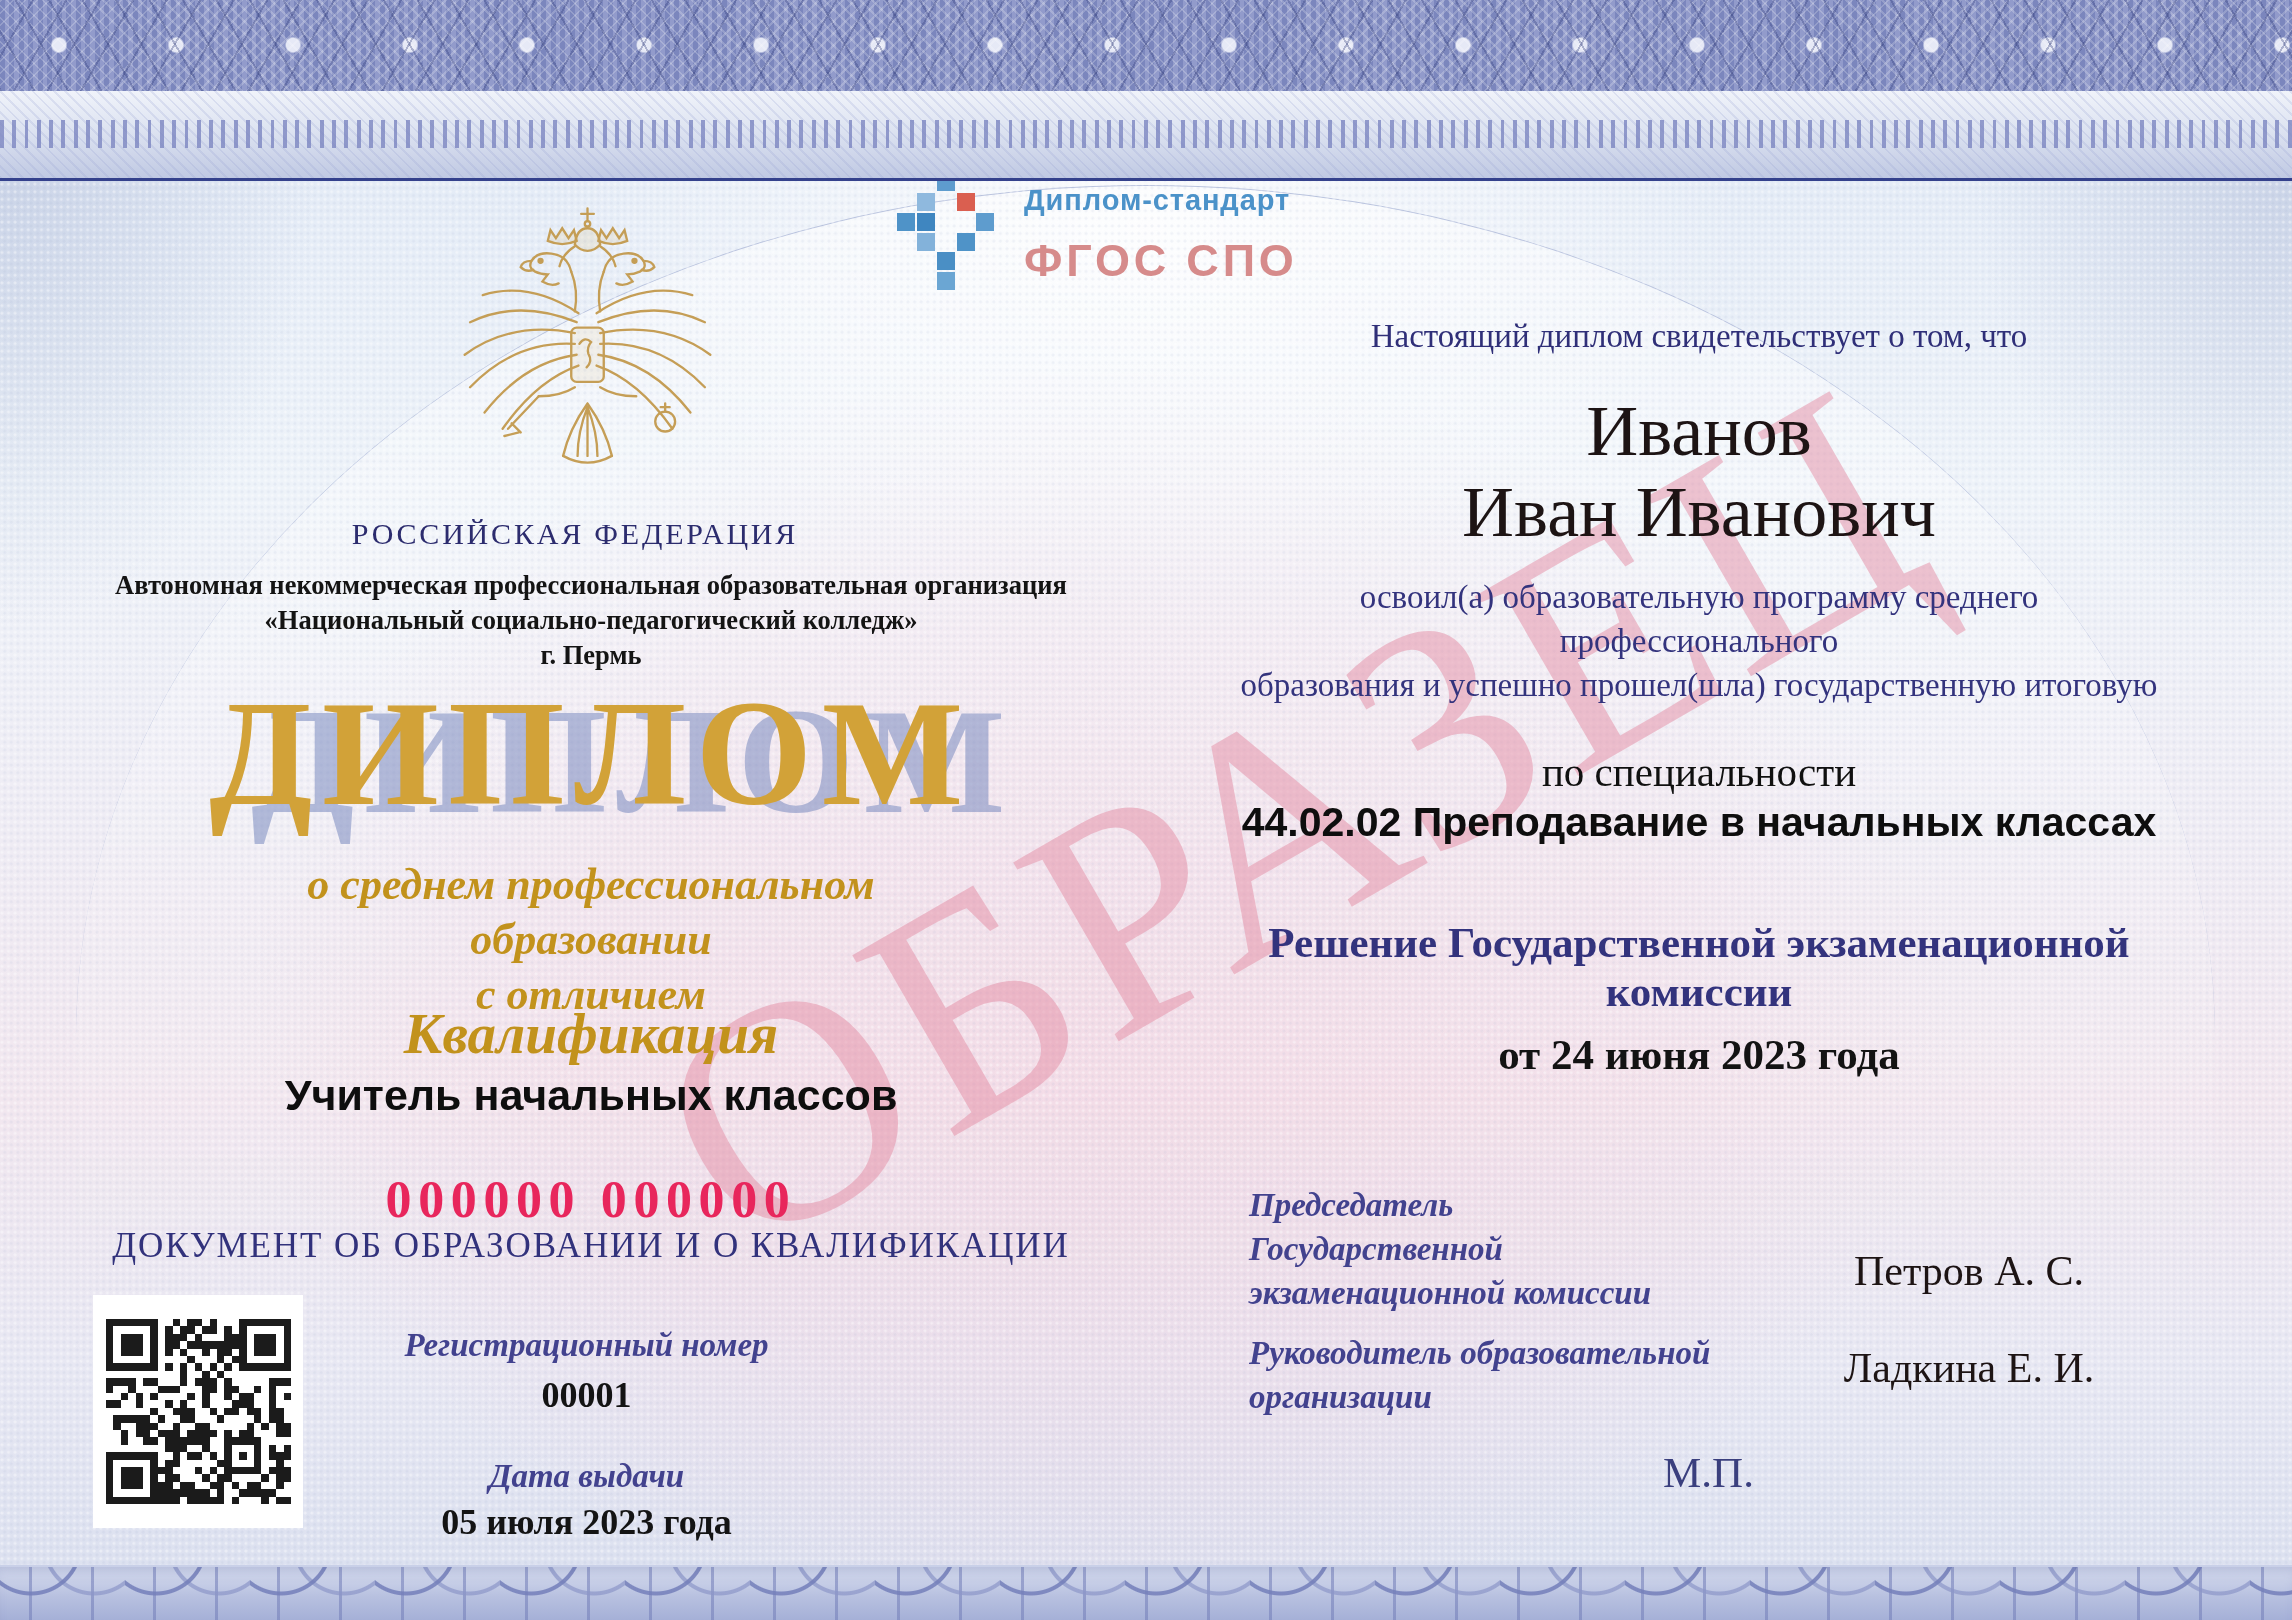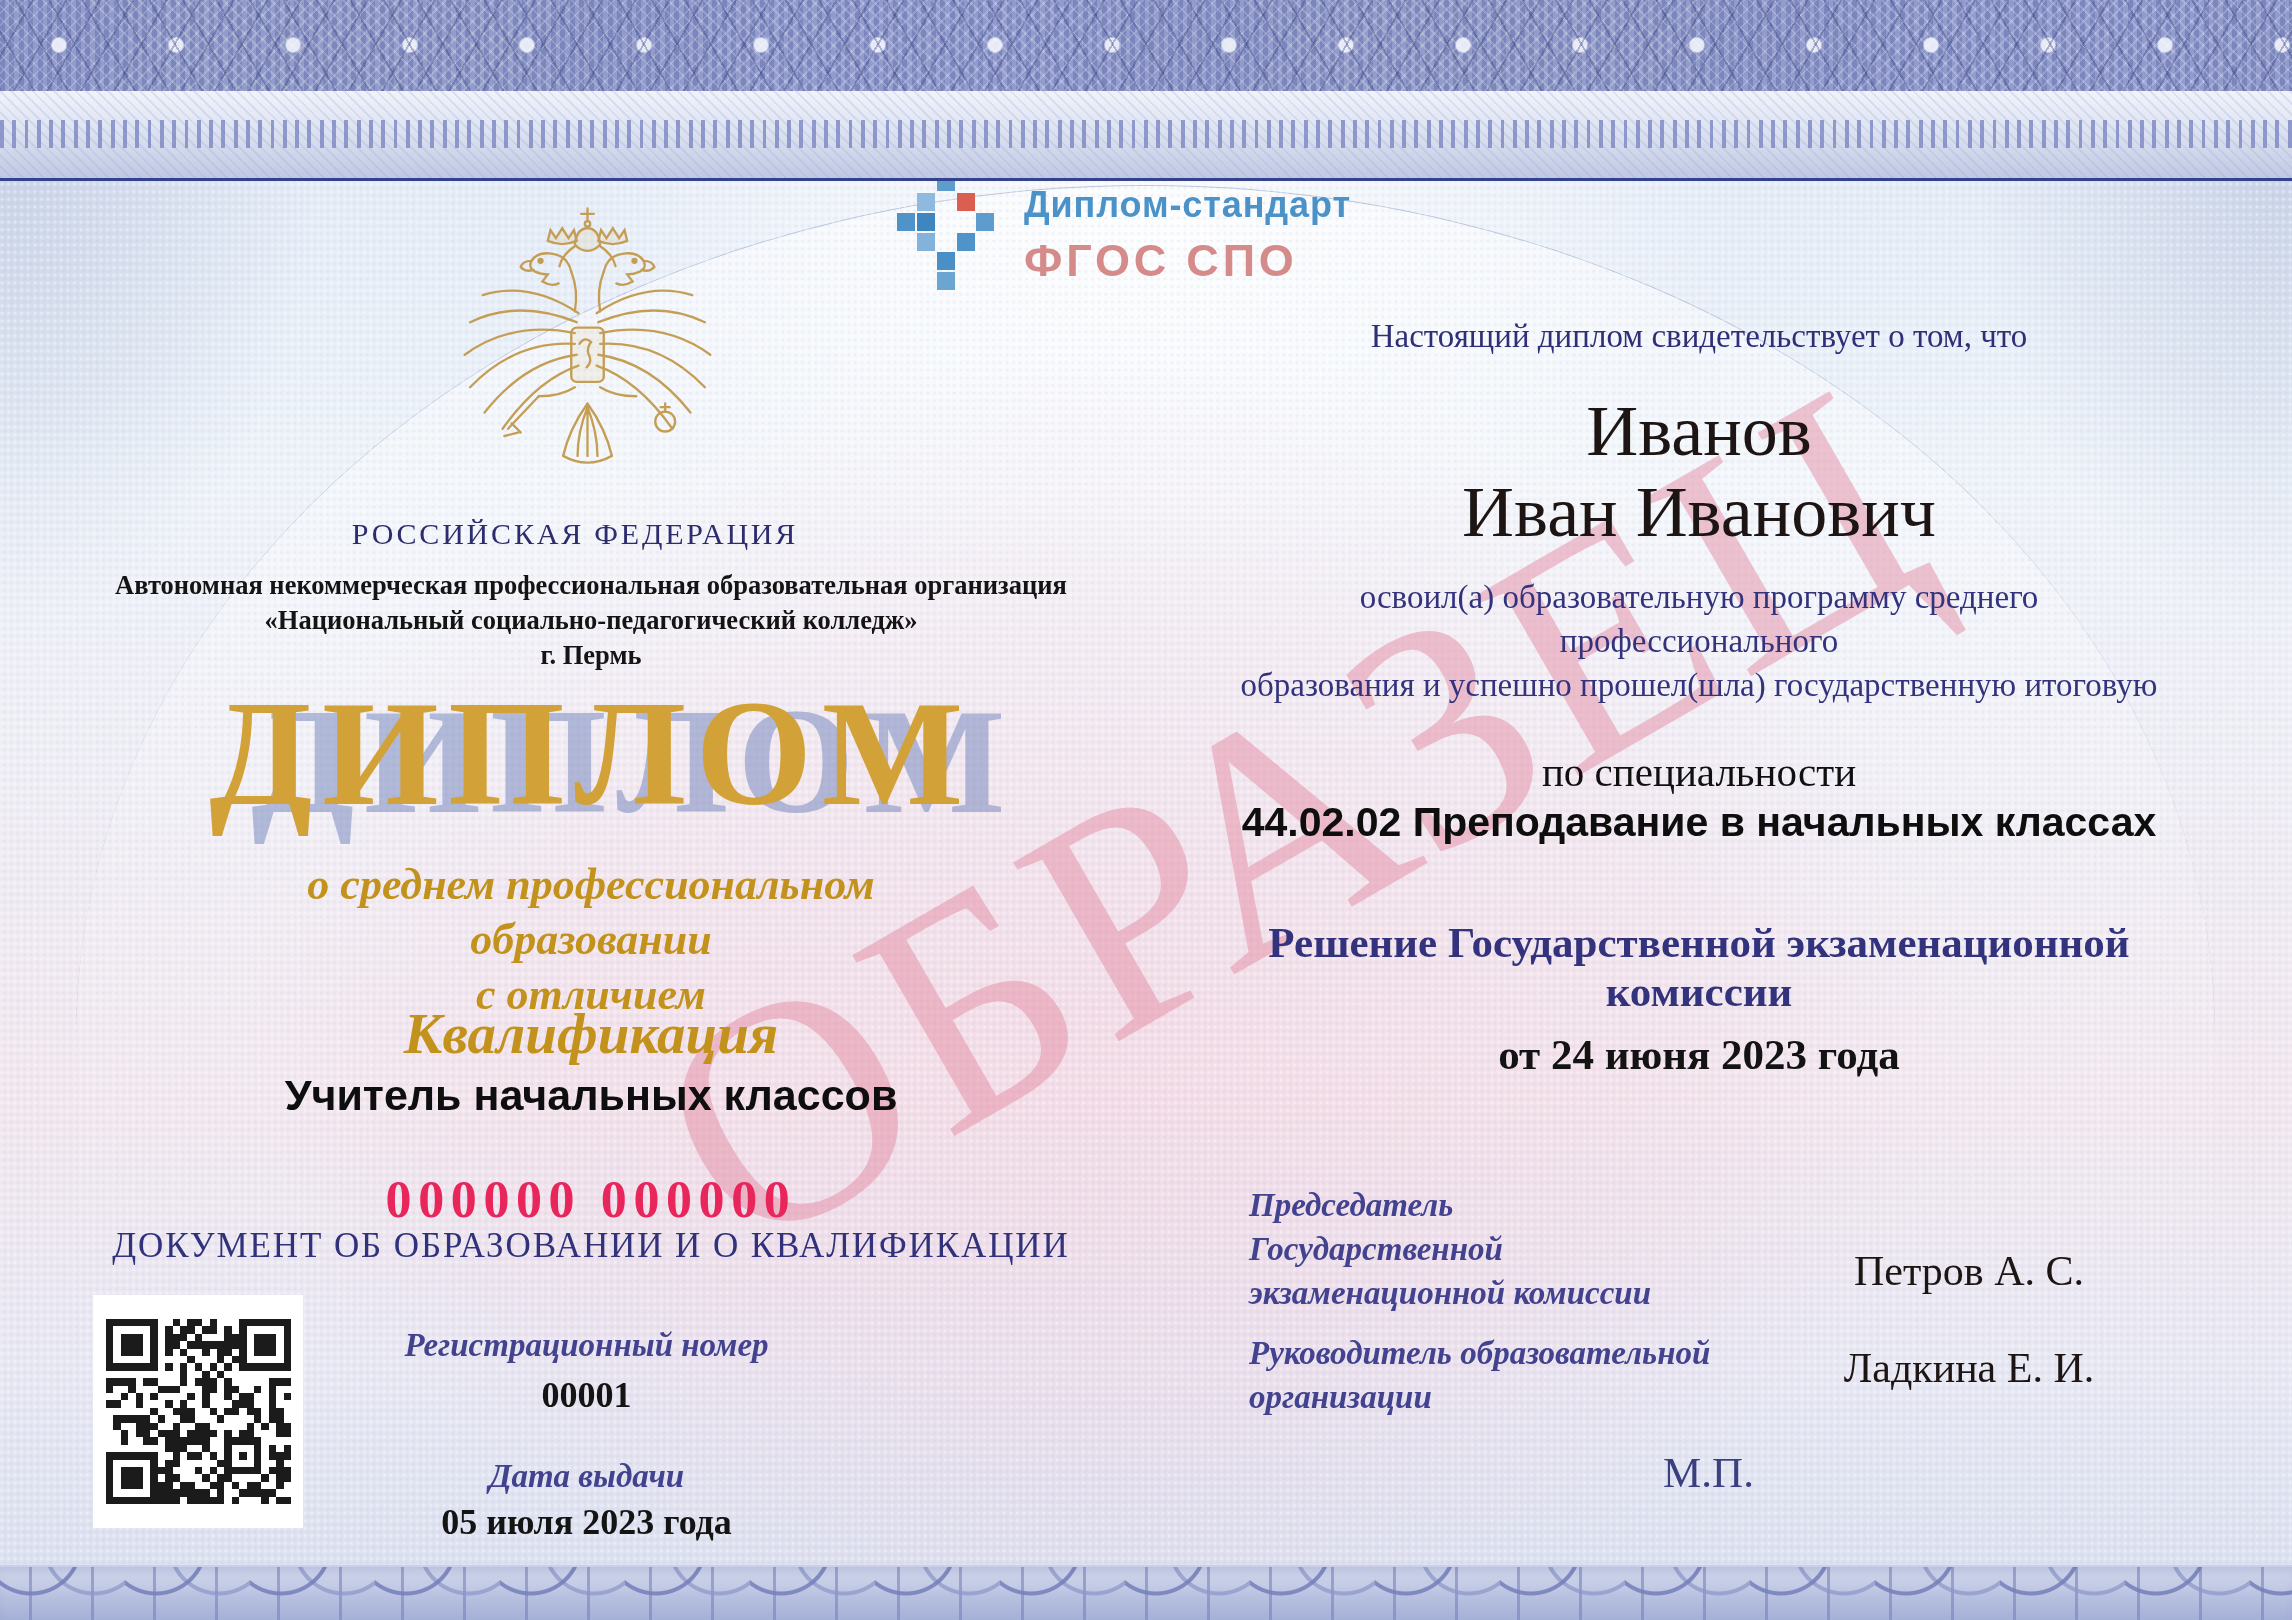"Диплом-стандарт" .logo-title { font-size: 36px -> 29px }
